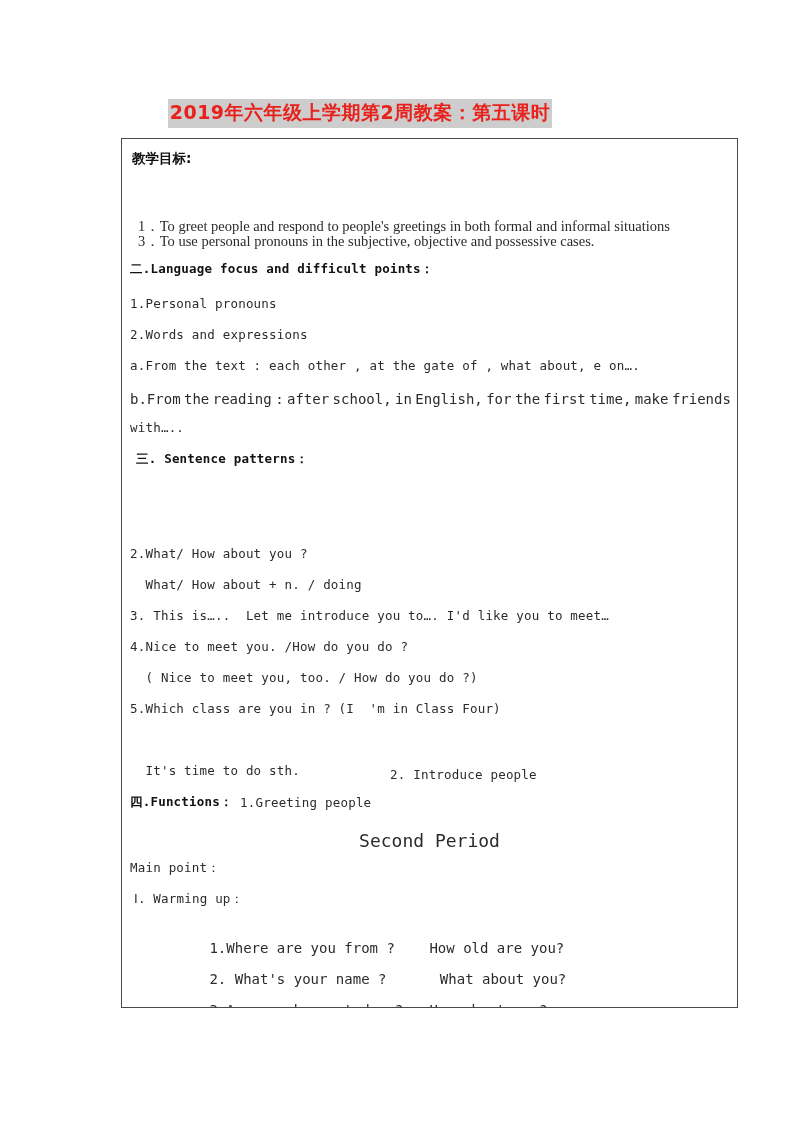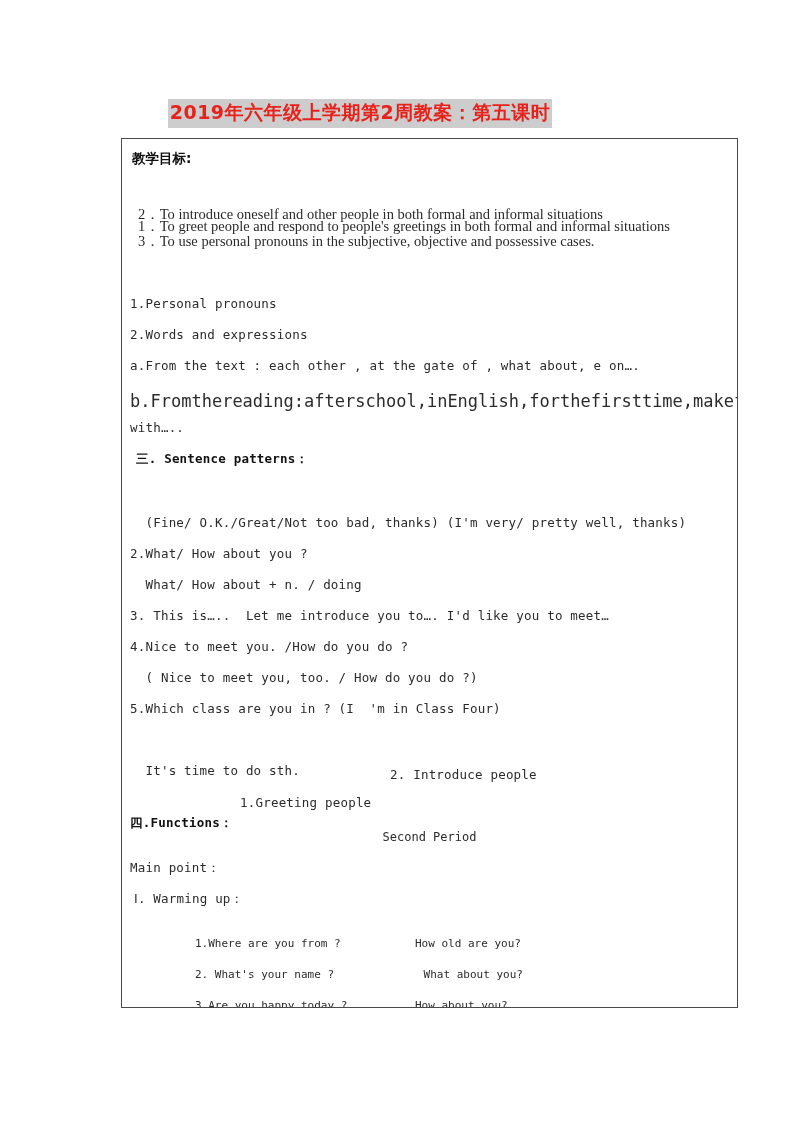"2．To introduce oneself and other" div.ln { html: <div>2．To introduce oneself and other people in both formal and informal situations</div> -> none }
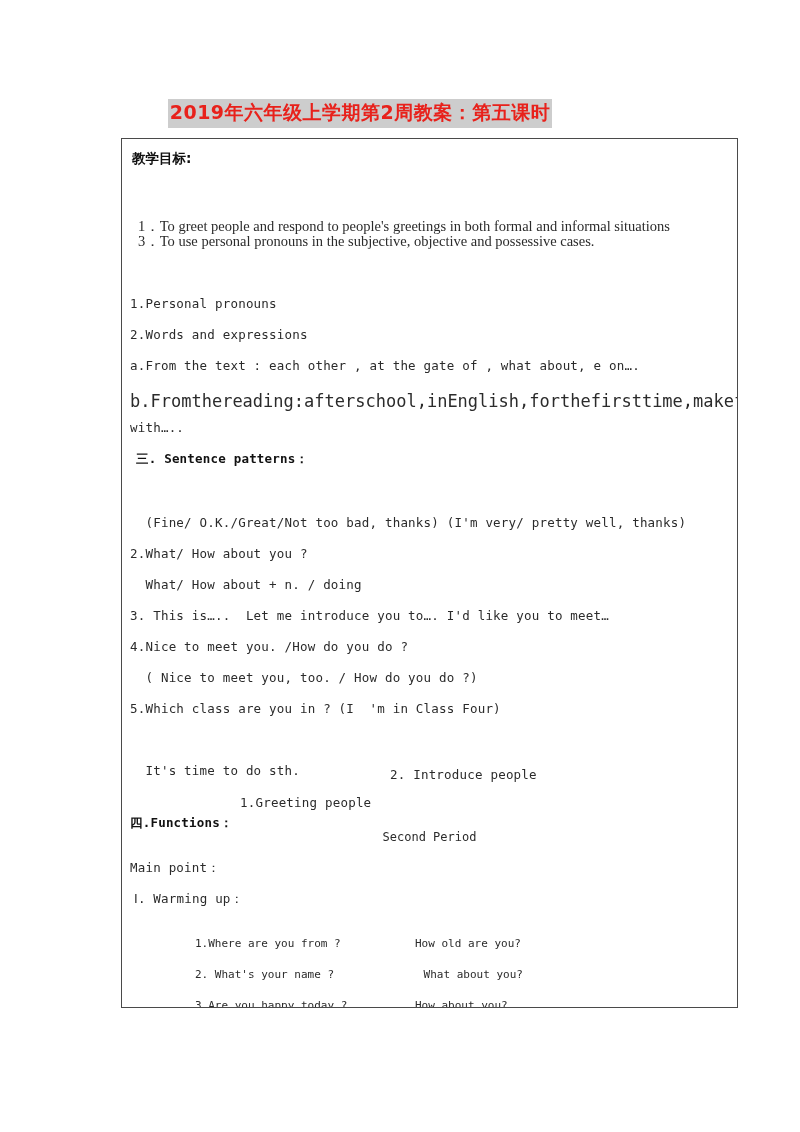"二.Language focus and difficult points：" div.ln { html: none -> <div>二.Language focus and difficult points：</div> }
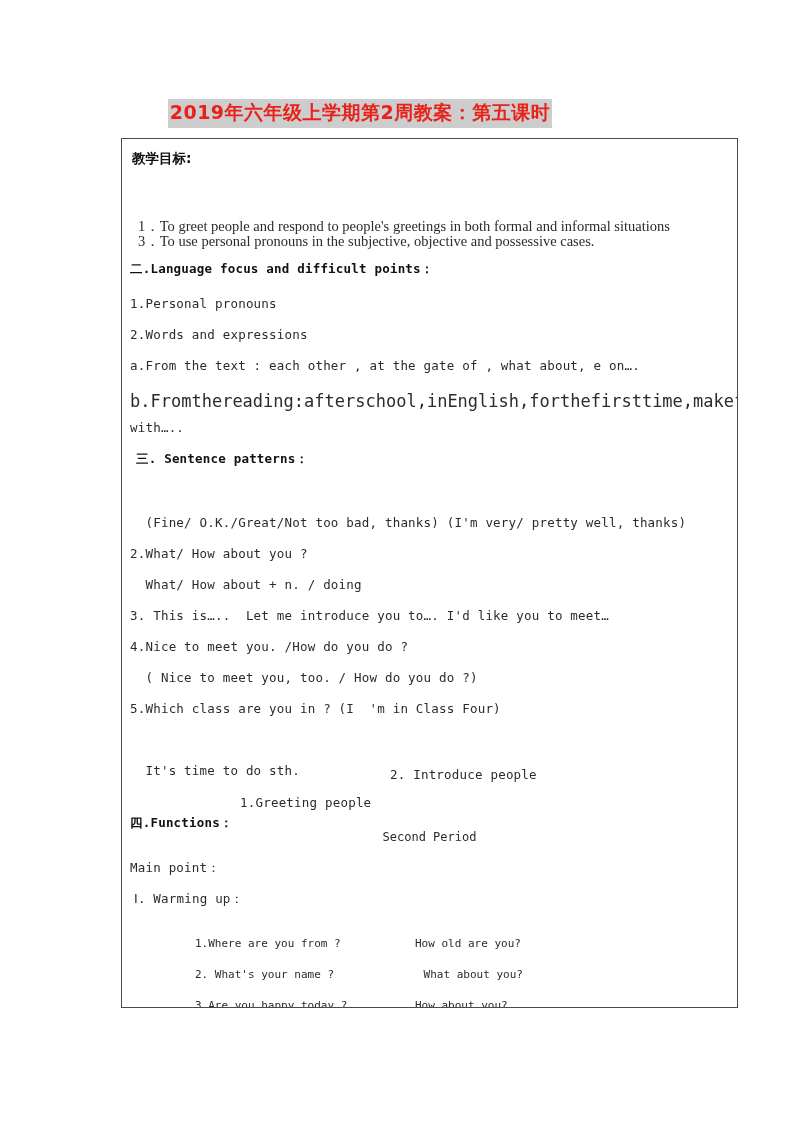"b.From" .justified { font-size: 17px -> 14px }
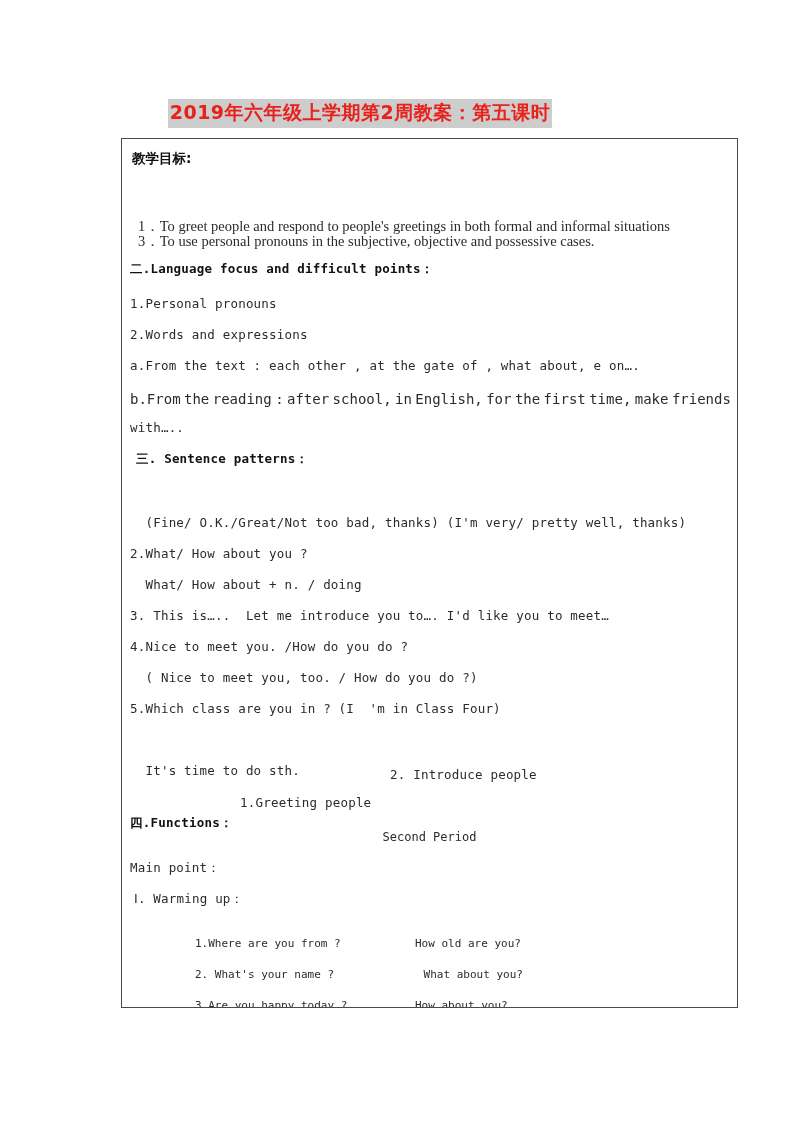"(Fine/ O.K./Great/Not too bad, thanks)" div.ln { html: <div> (Fine/ O.K./Great/Not too bad, thanks) (I'm very/ pretty well, thanks)</div> -> none }
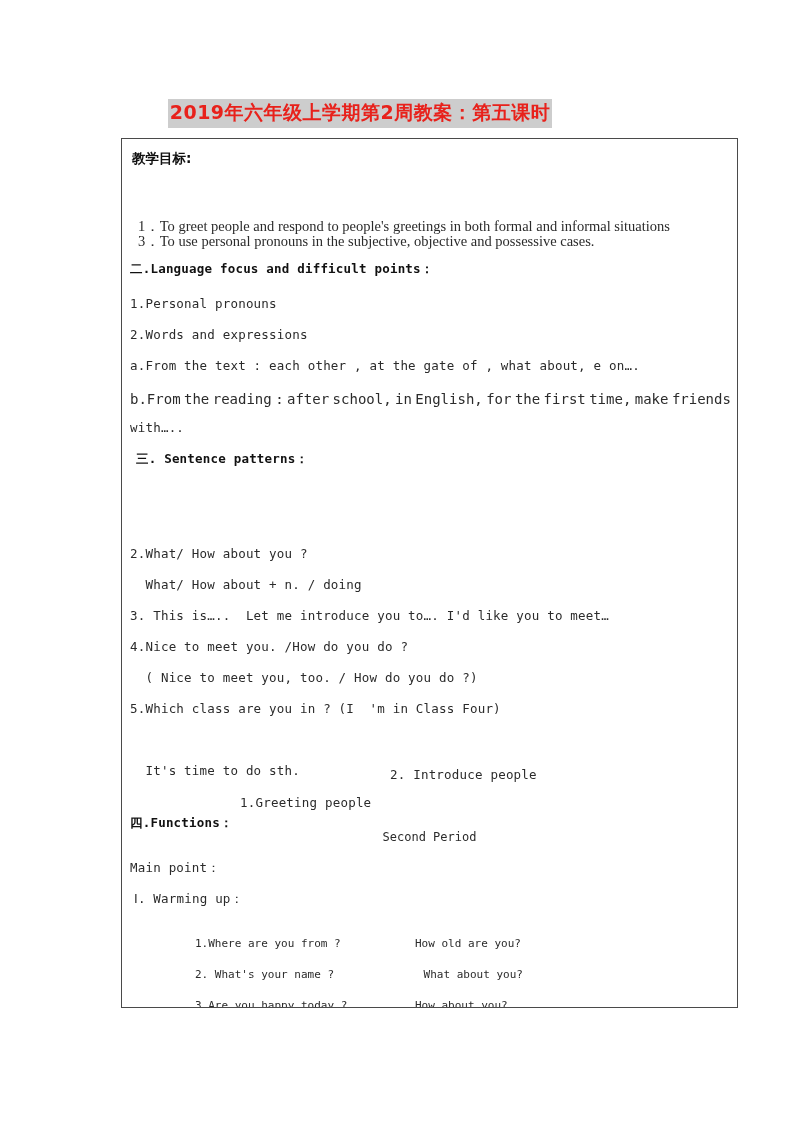"四.Functions：" div.ln { top: 678px -> 657px }
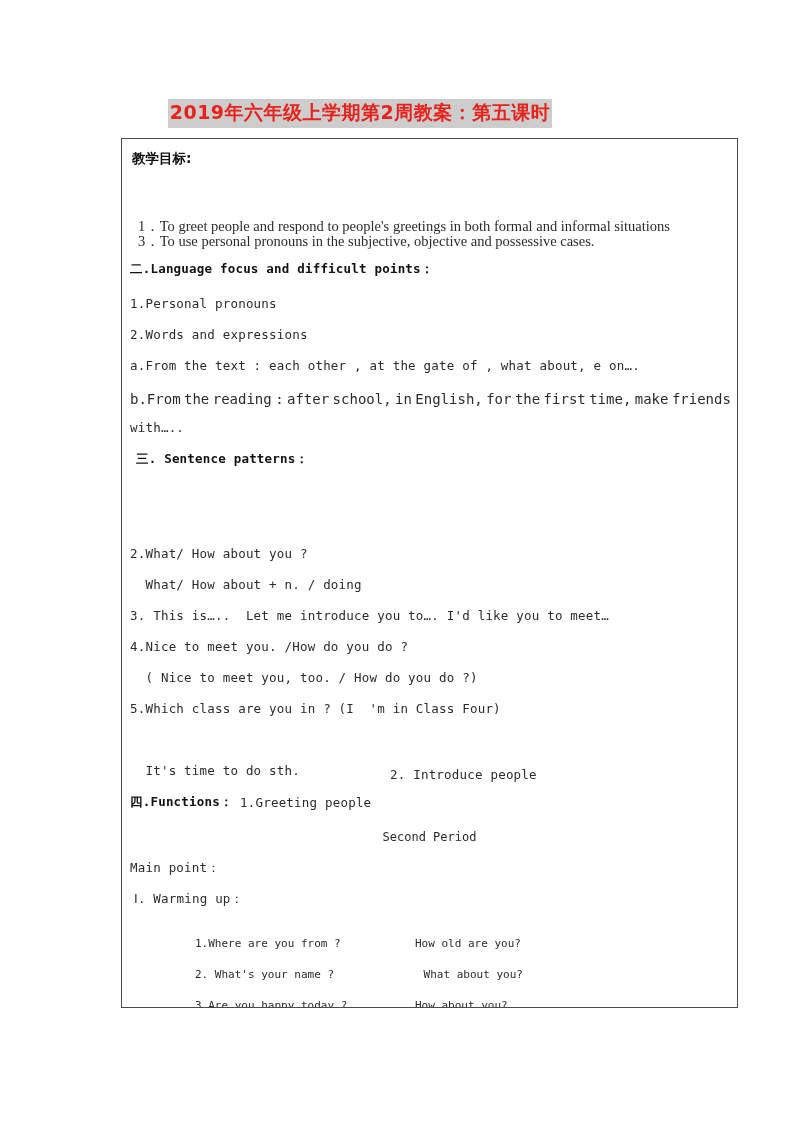"Second Period" .centered { font-size: 12px -> 18px }
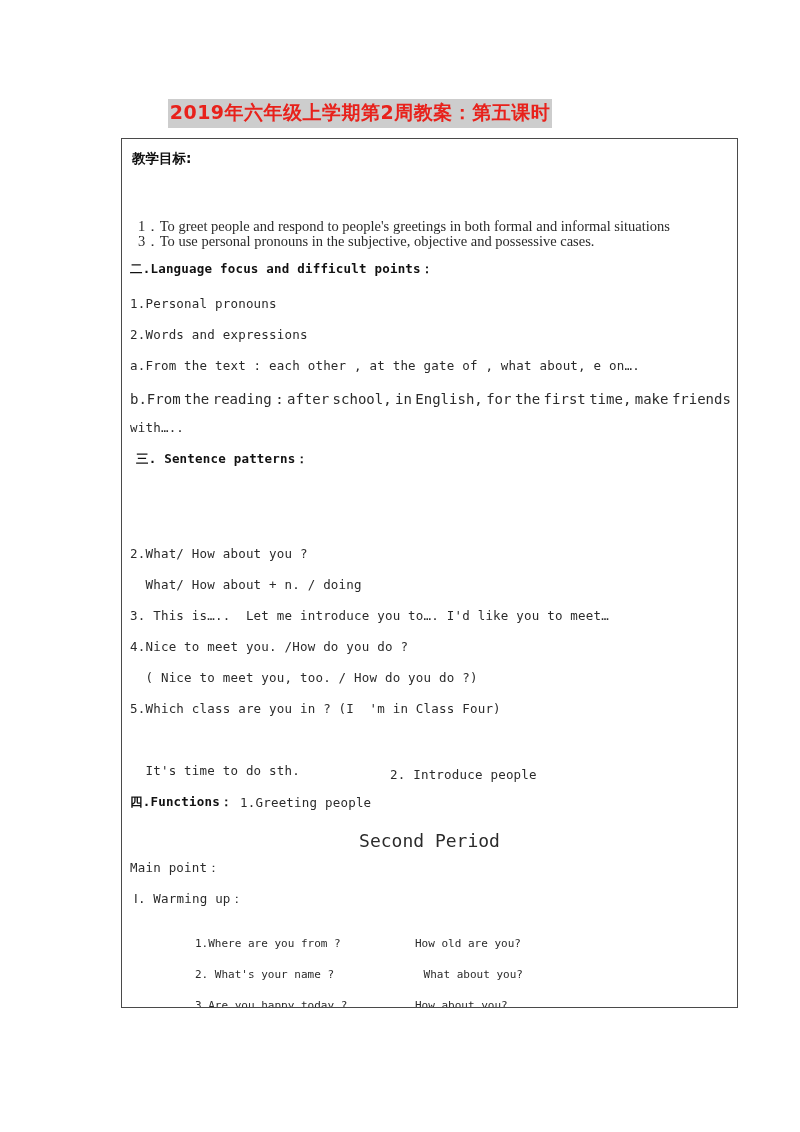"1.Where are you from ?" .two-col { font-size: 11px -> 14px }
